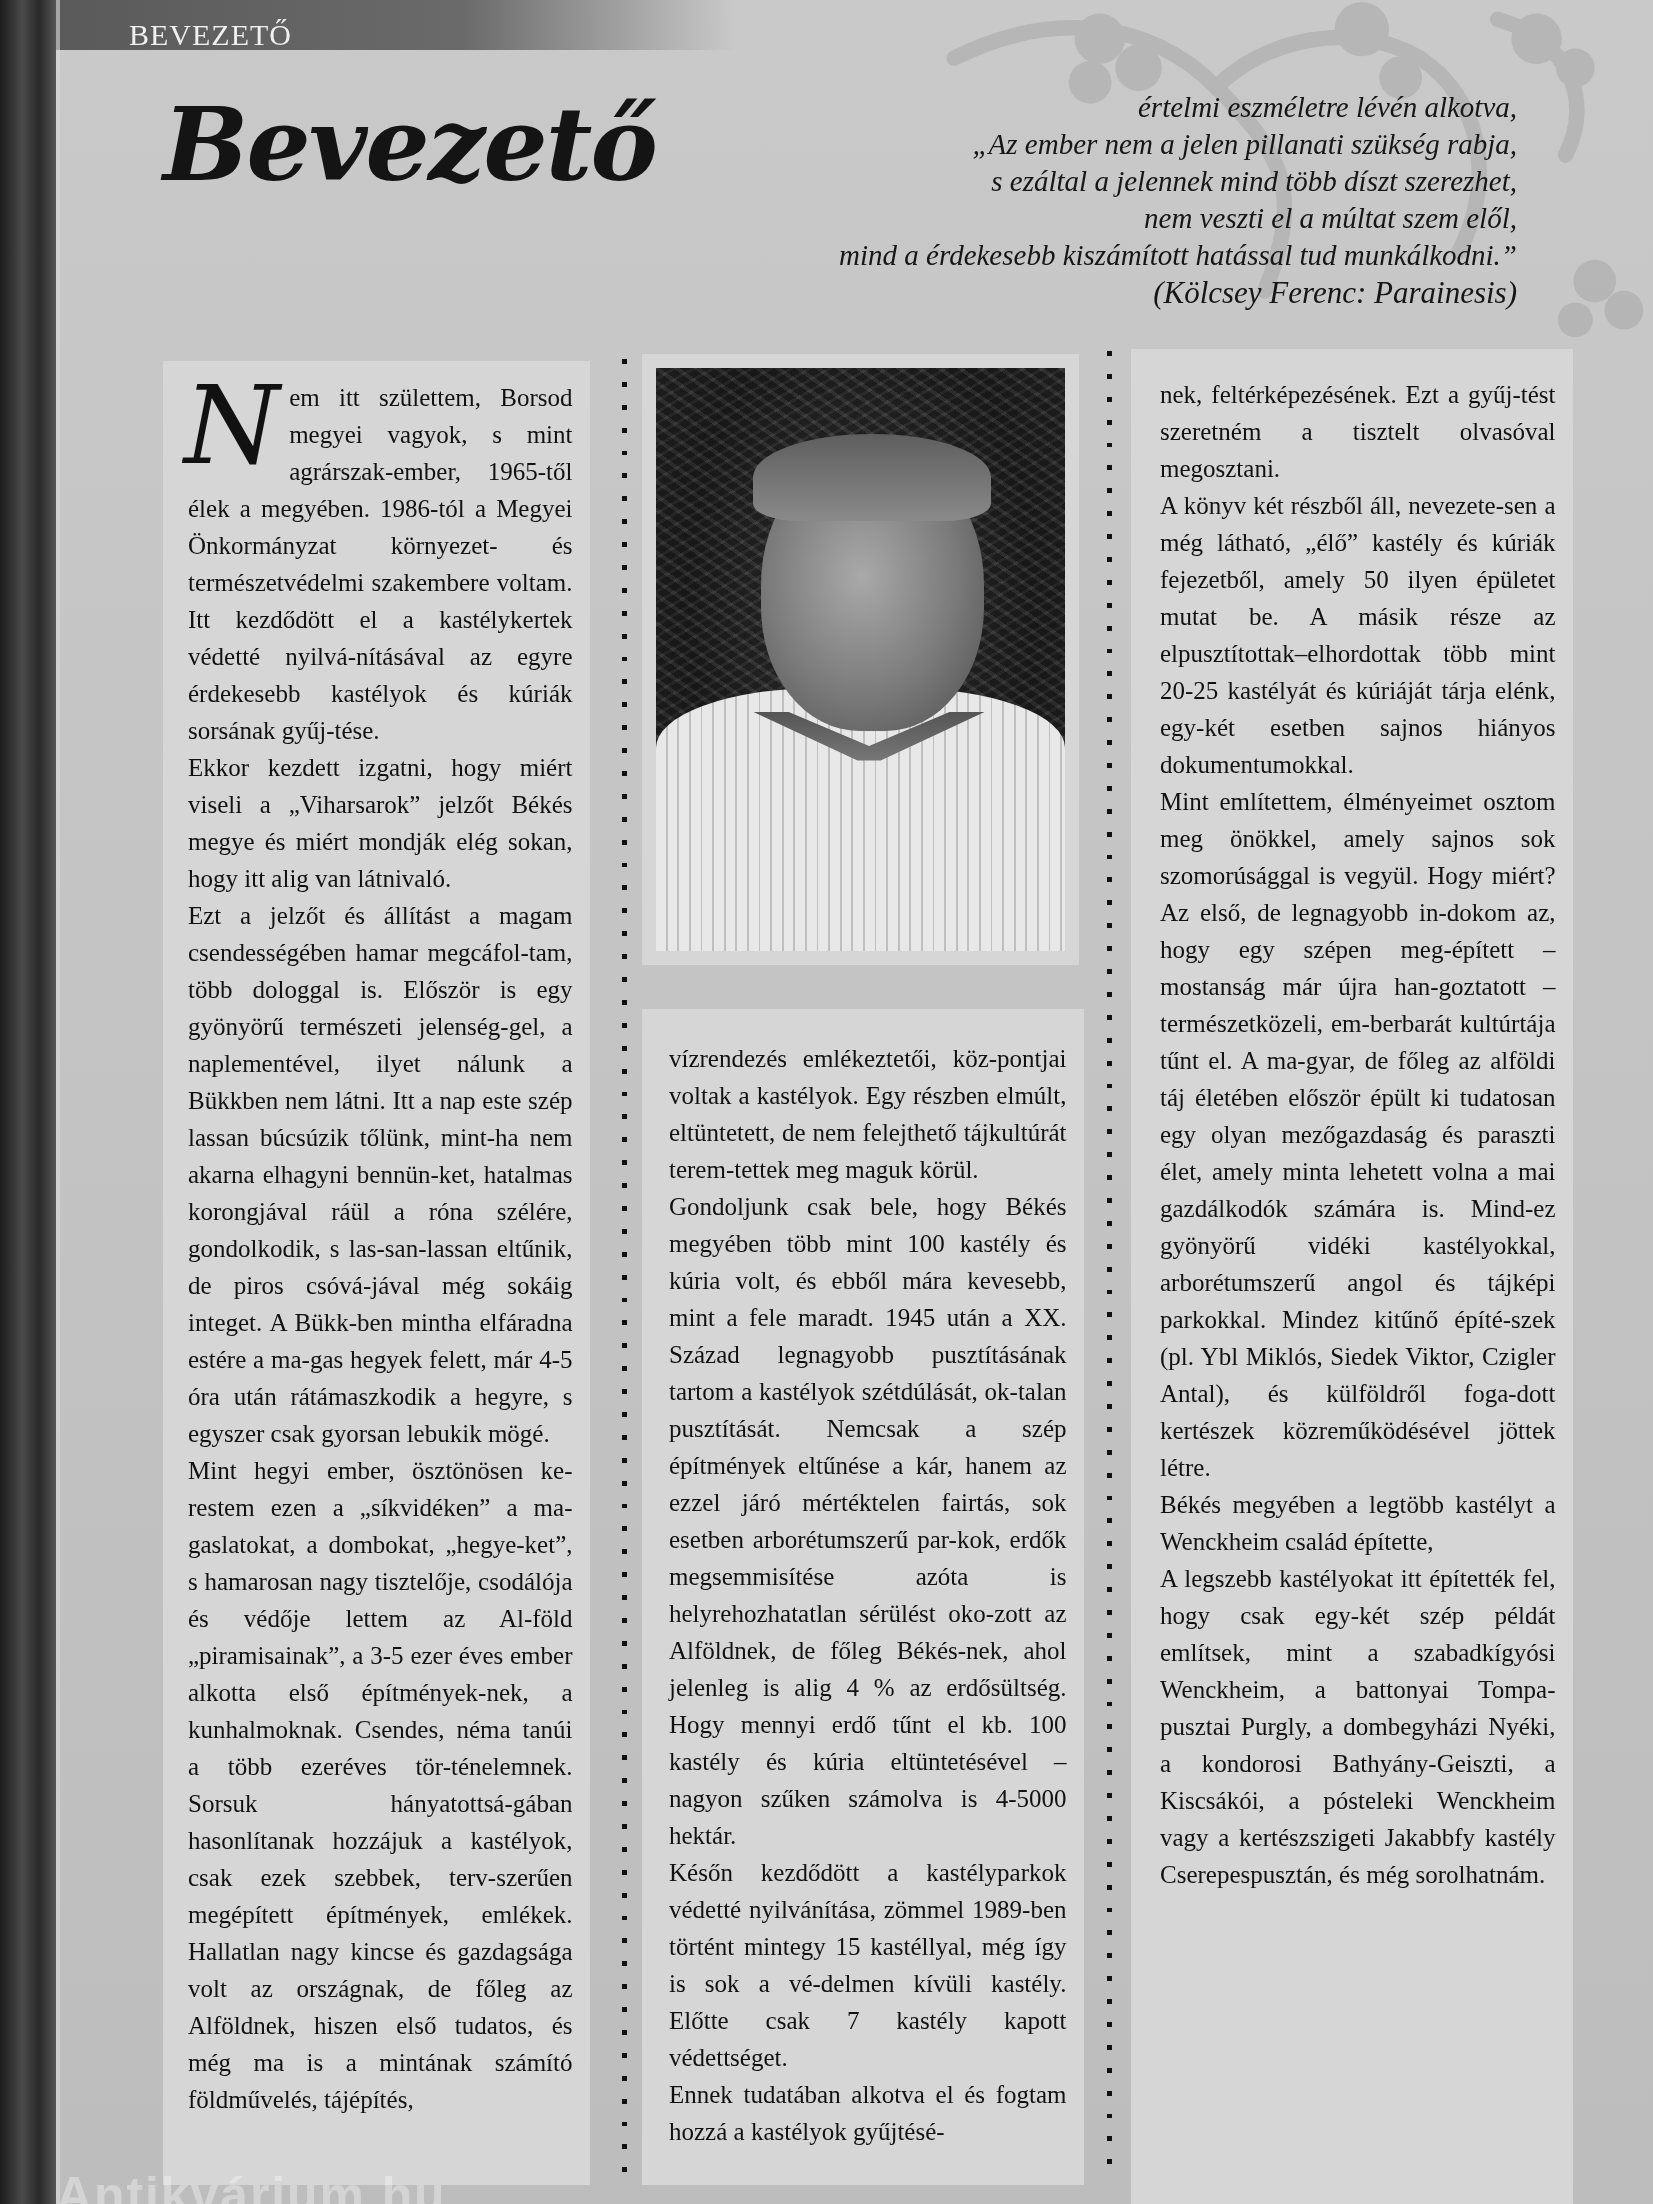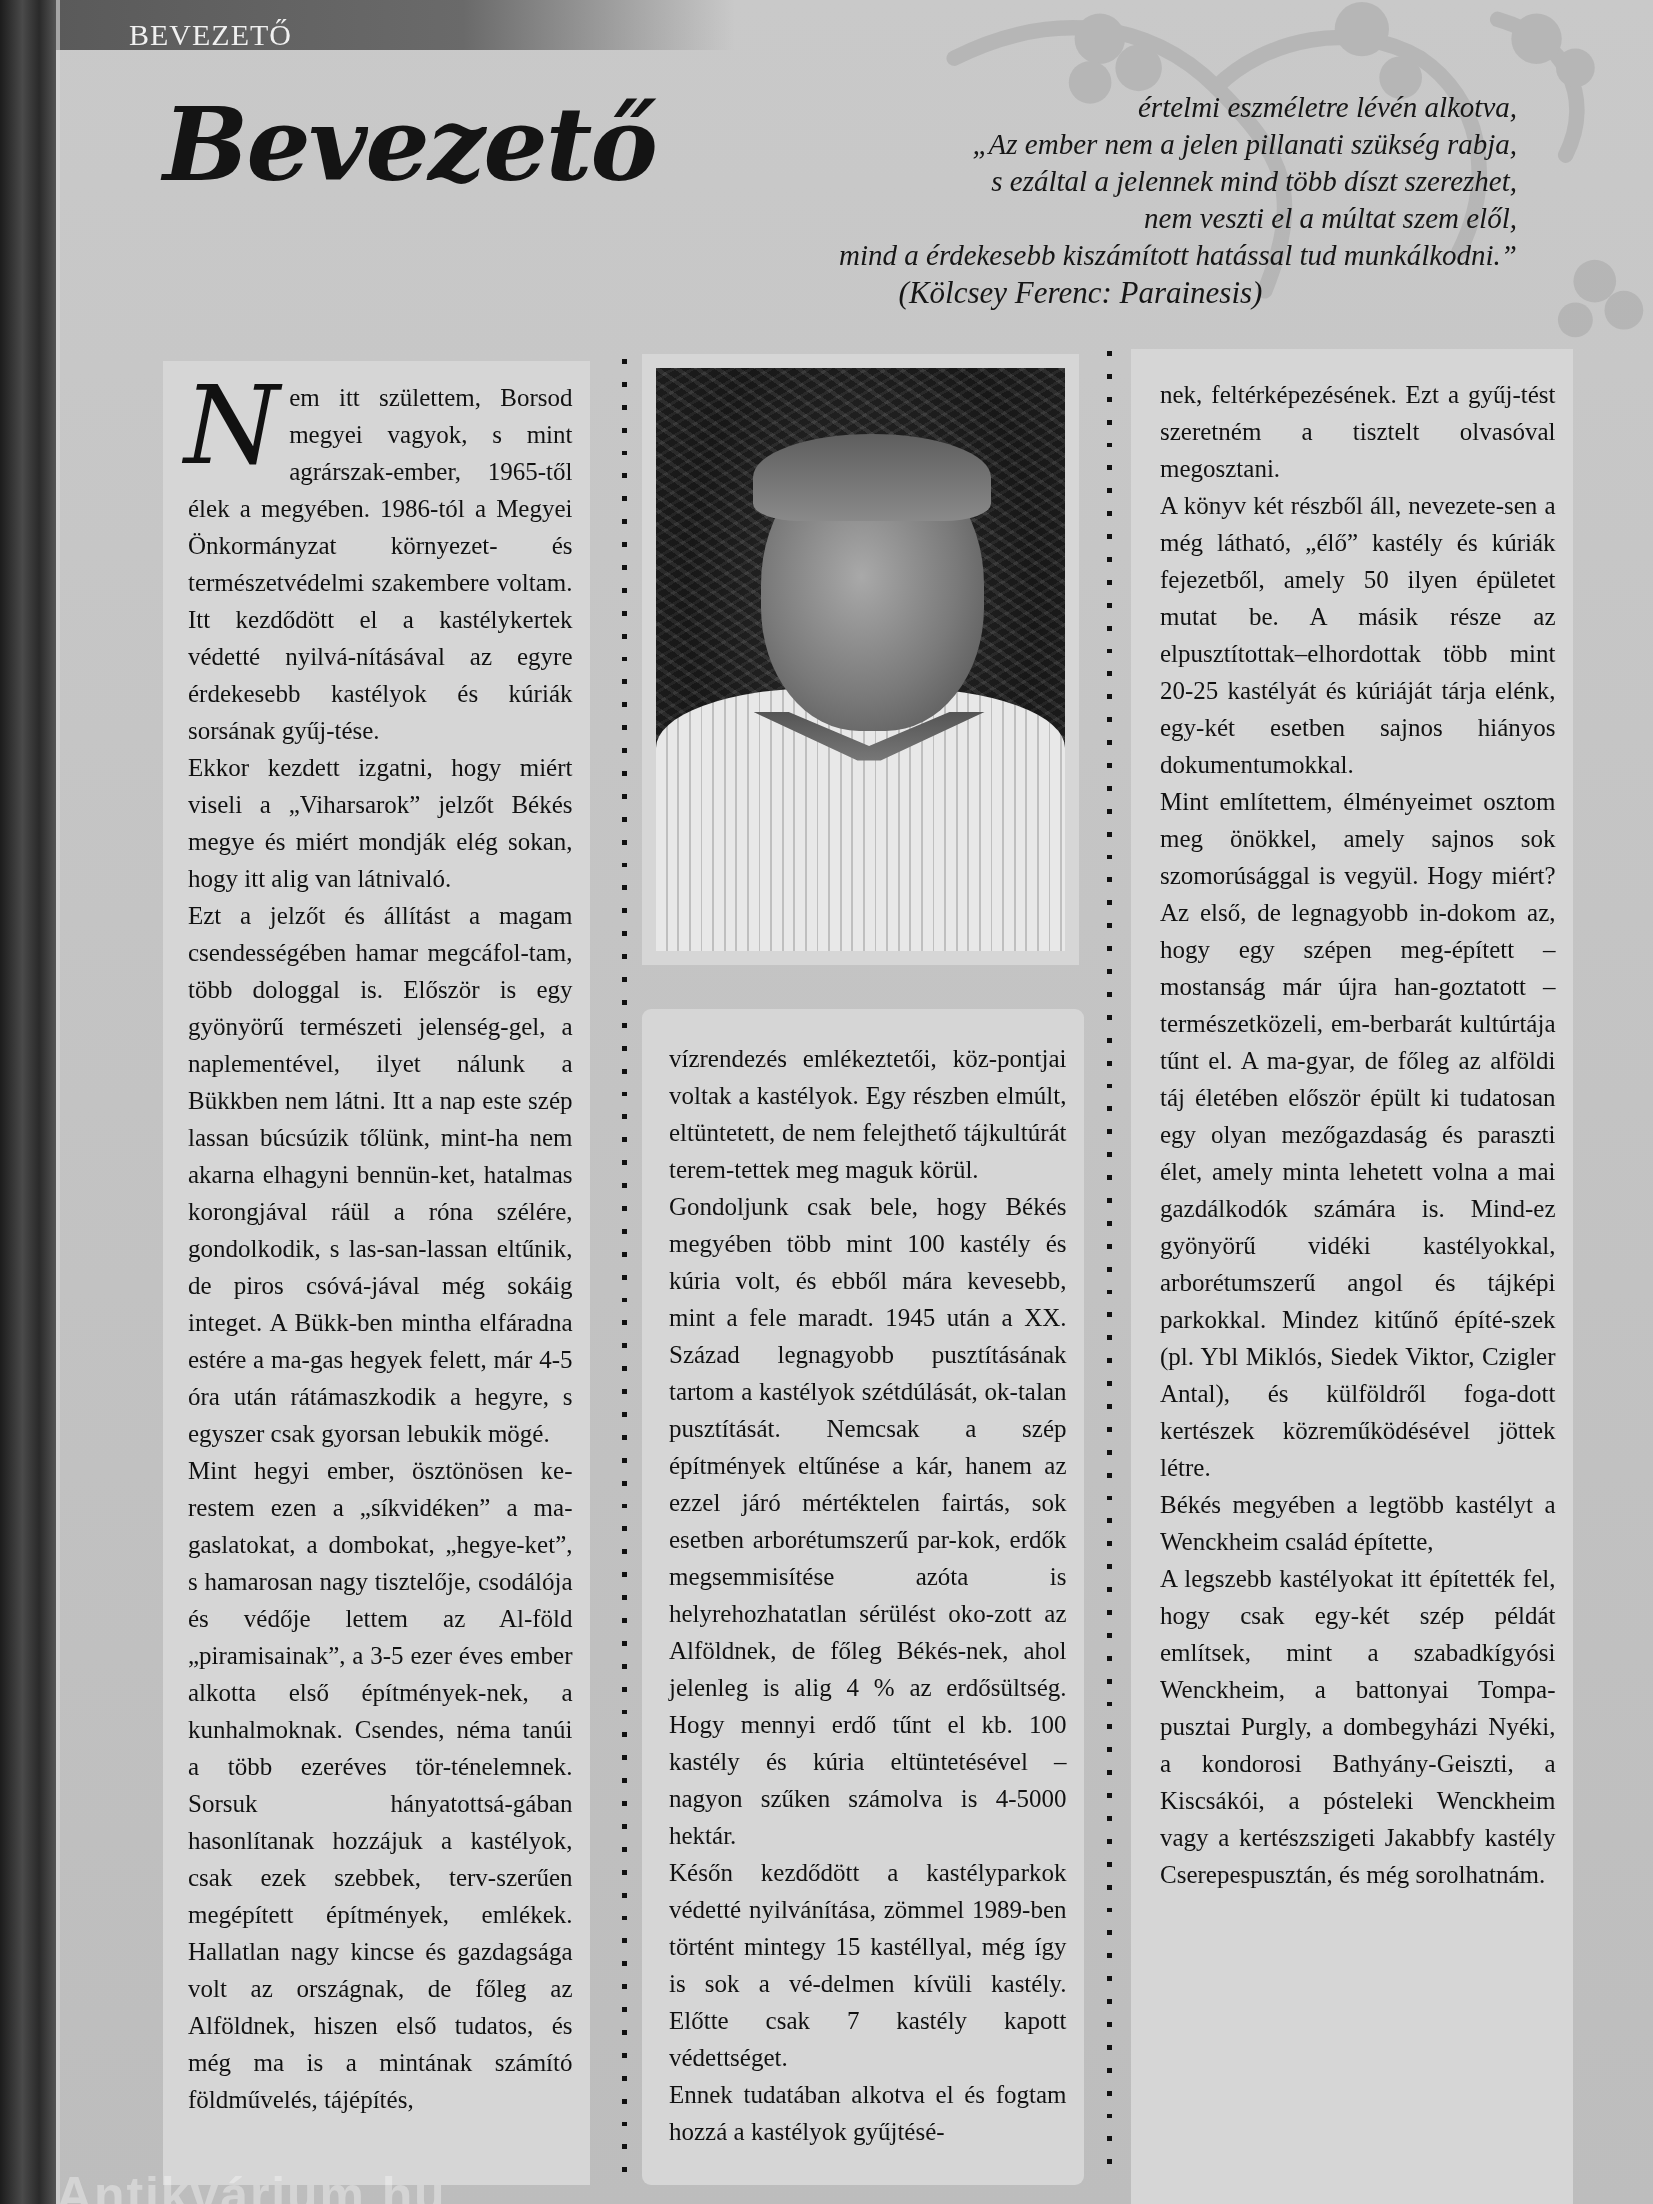"(Kölcsey Ferenc: Parainesis)" .quote .source { text-align: center -> none }
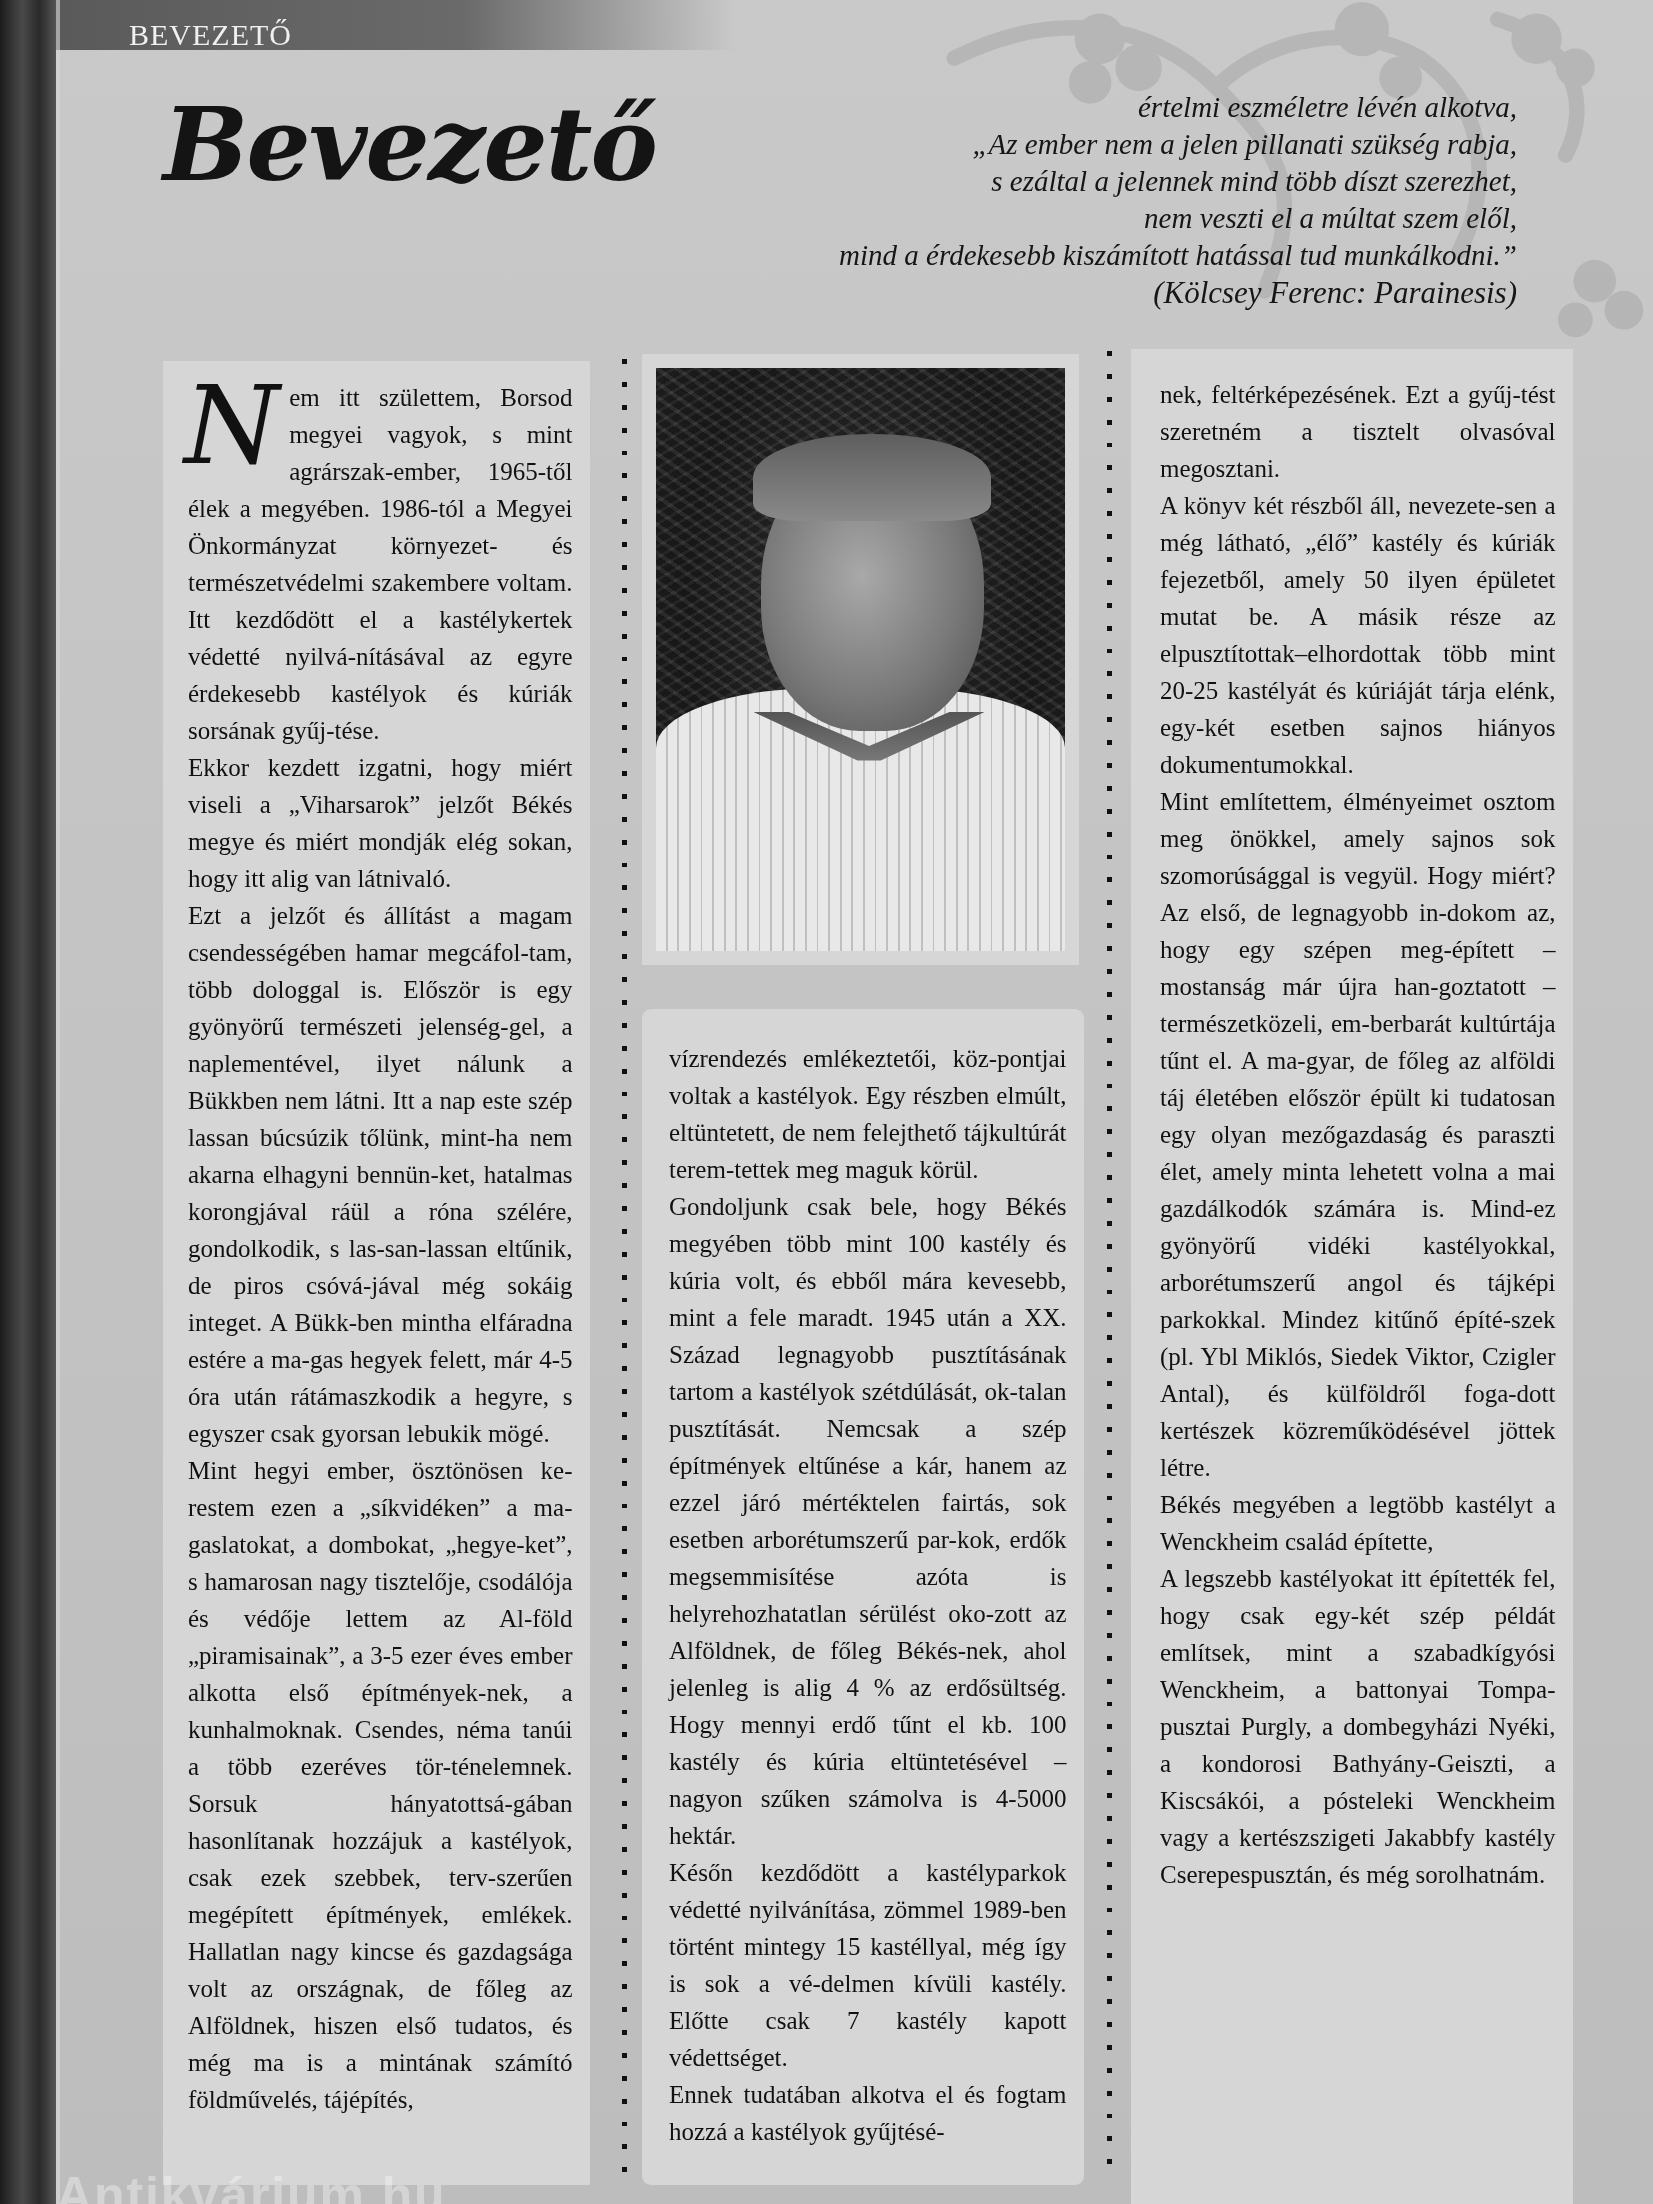"vízrendezés emlékeztetői, köz-pontjai" .col2 { border-radius: 9px -> none }
